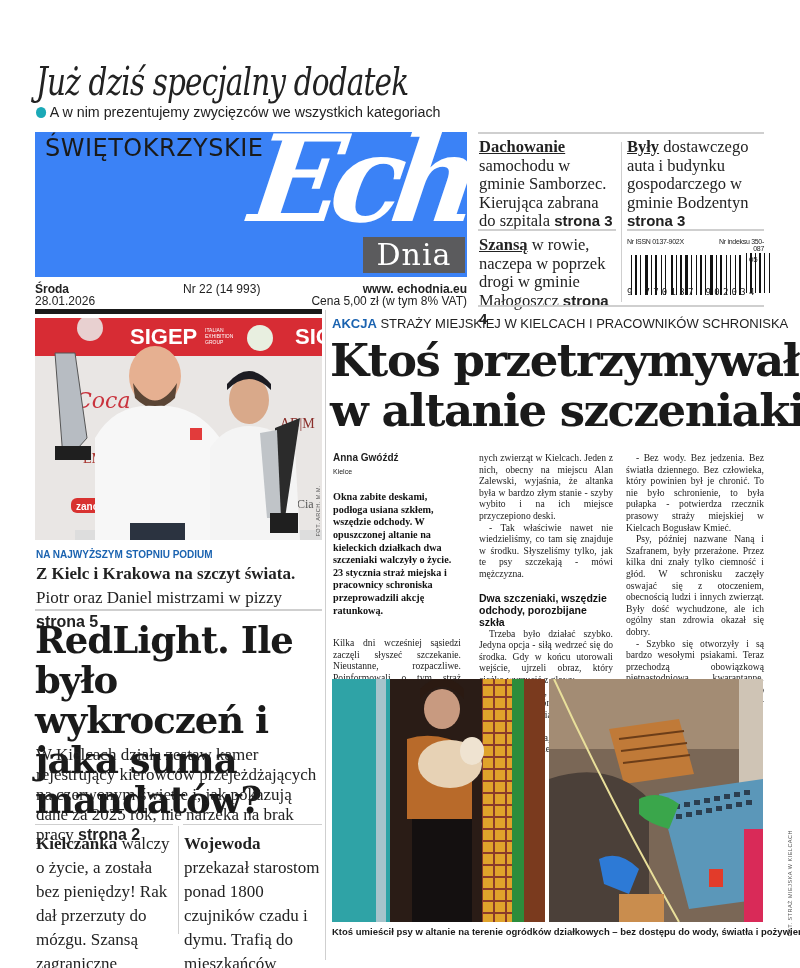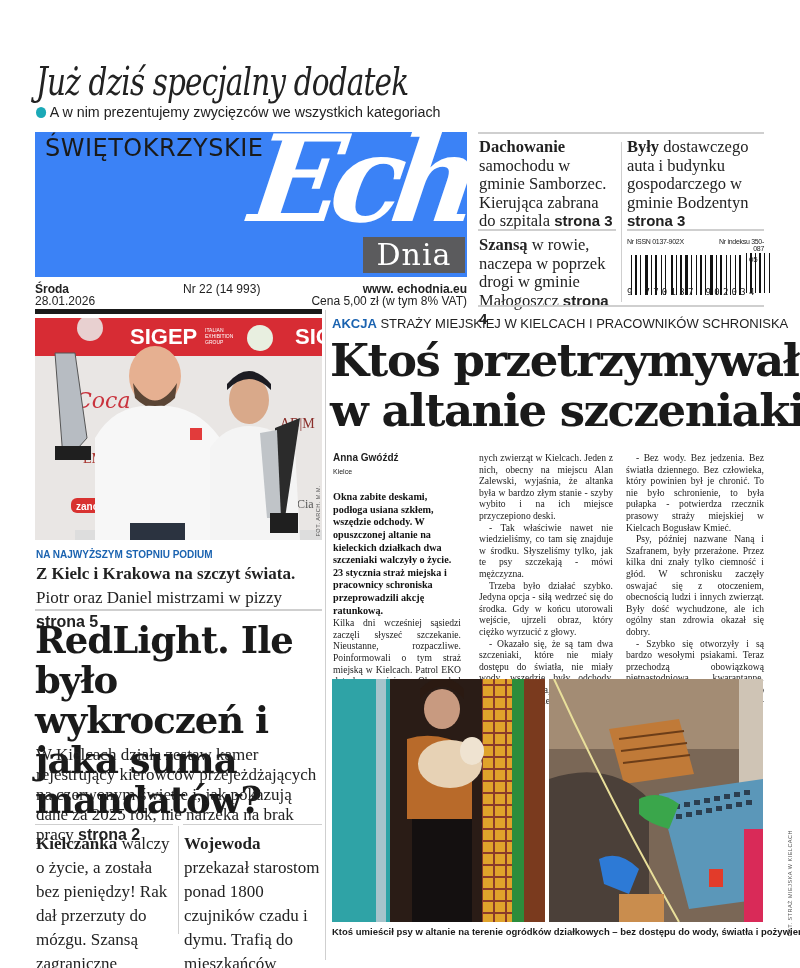"Dachowanie" .teaser .lead { text-decoration: none -> underline }
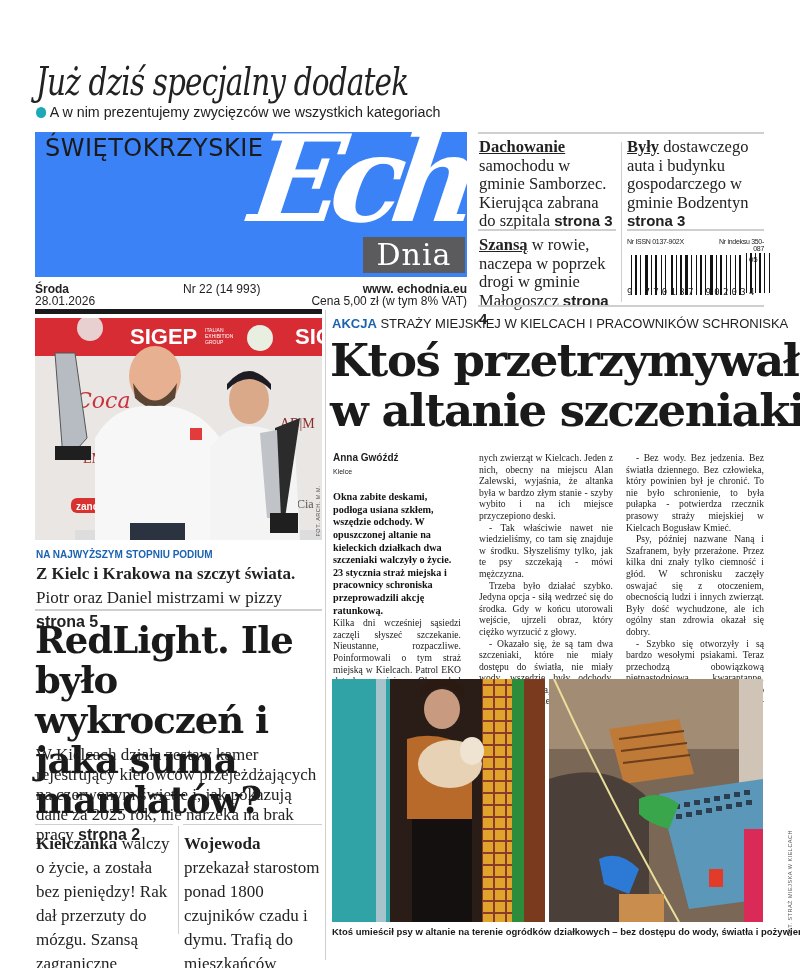"Okna zabite deskami, podłoga usiana" .lead-para { margin-bottom: 0 -> 20px }
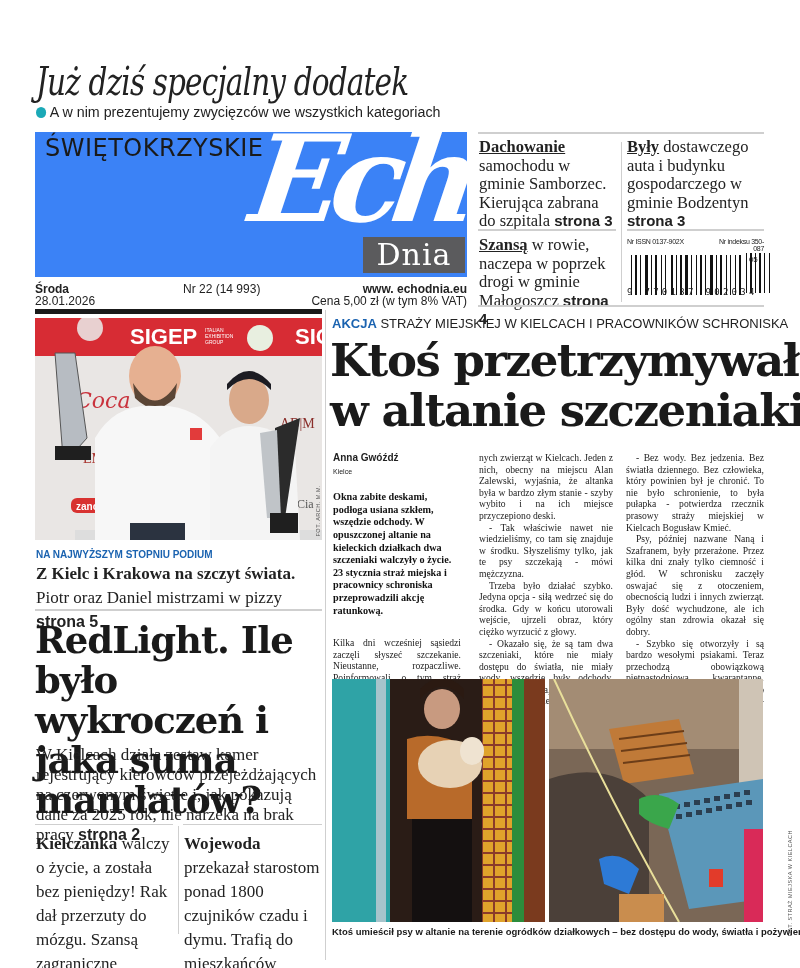"Dwa szczeniaki, wszędzie odchody," div.subhead { html: none -> <div>Dwa szczeniaki, wszędzie odchody, porozbijane szkła</div> }
